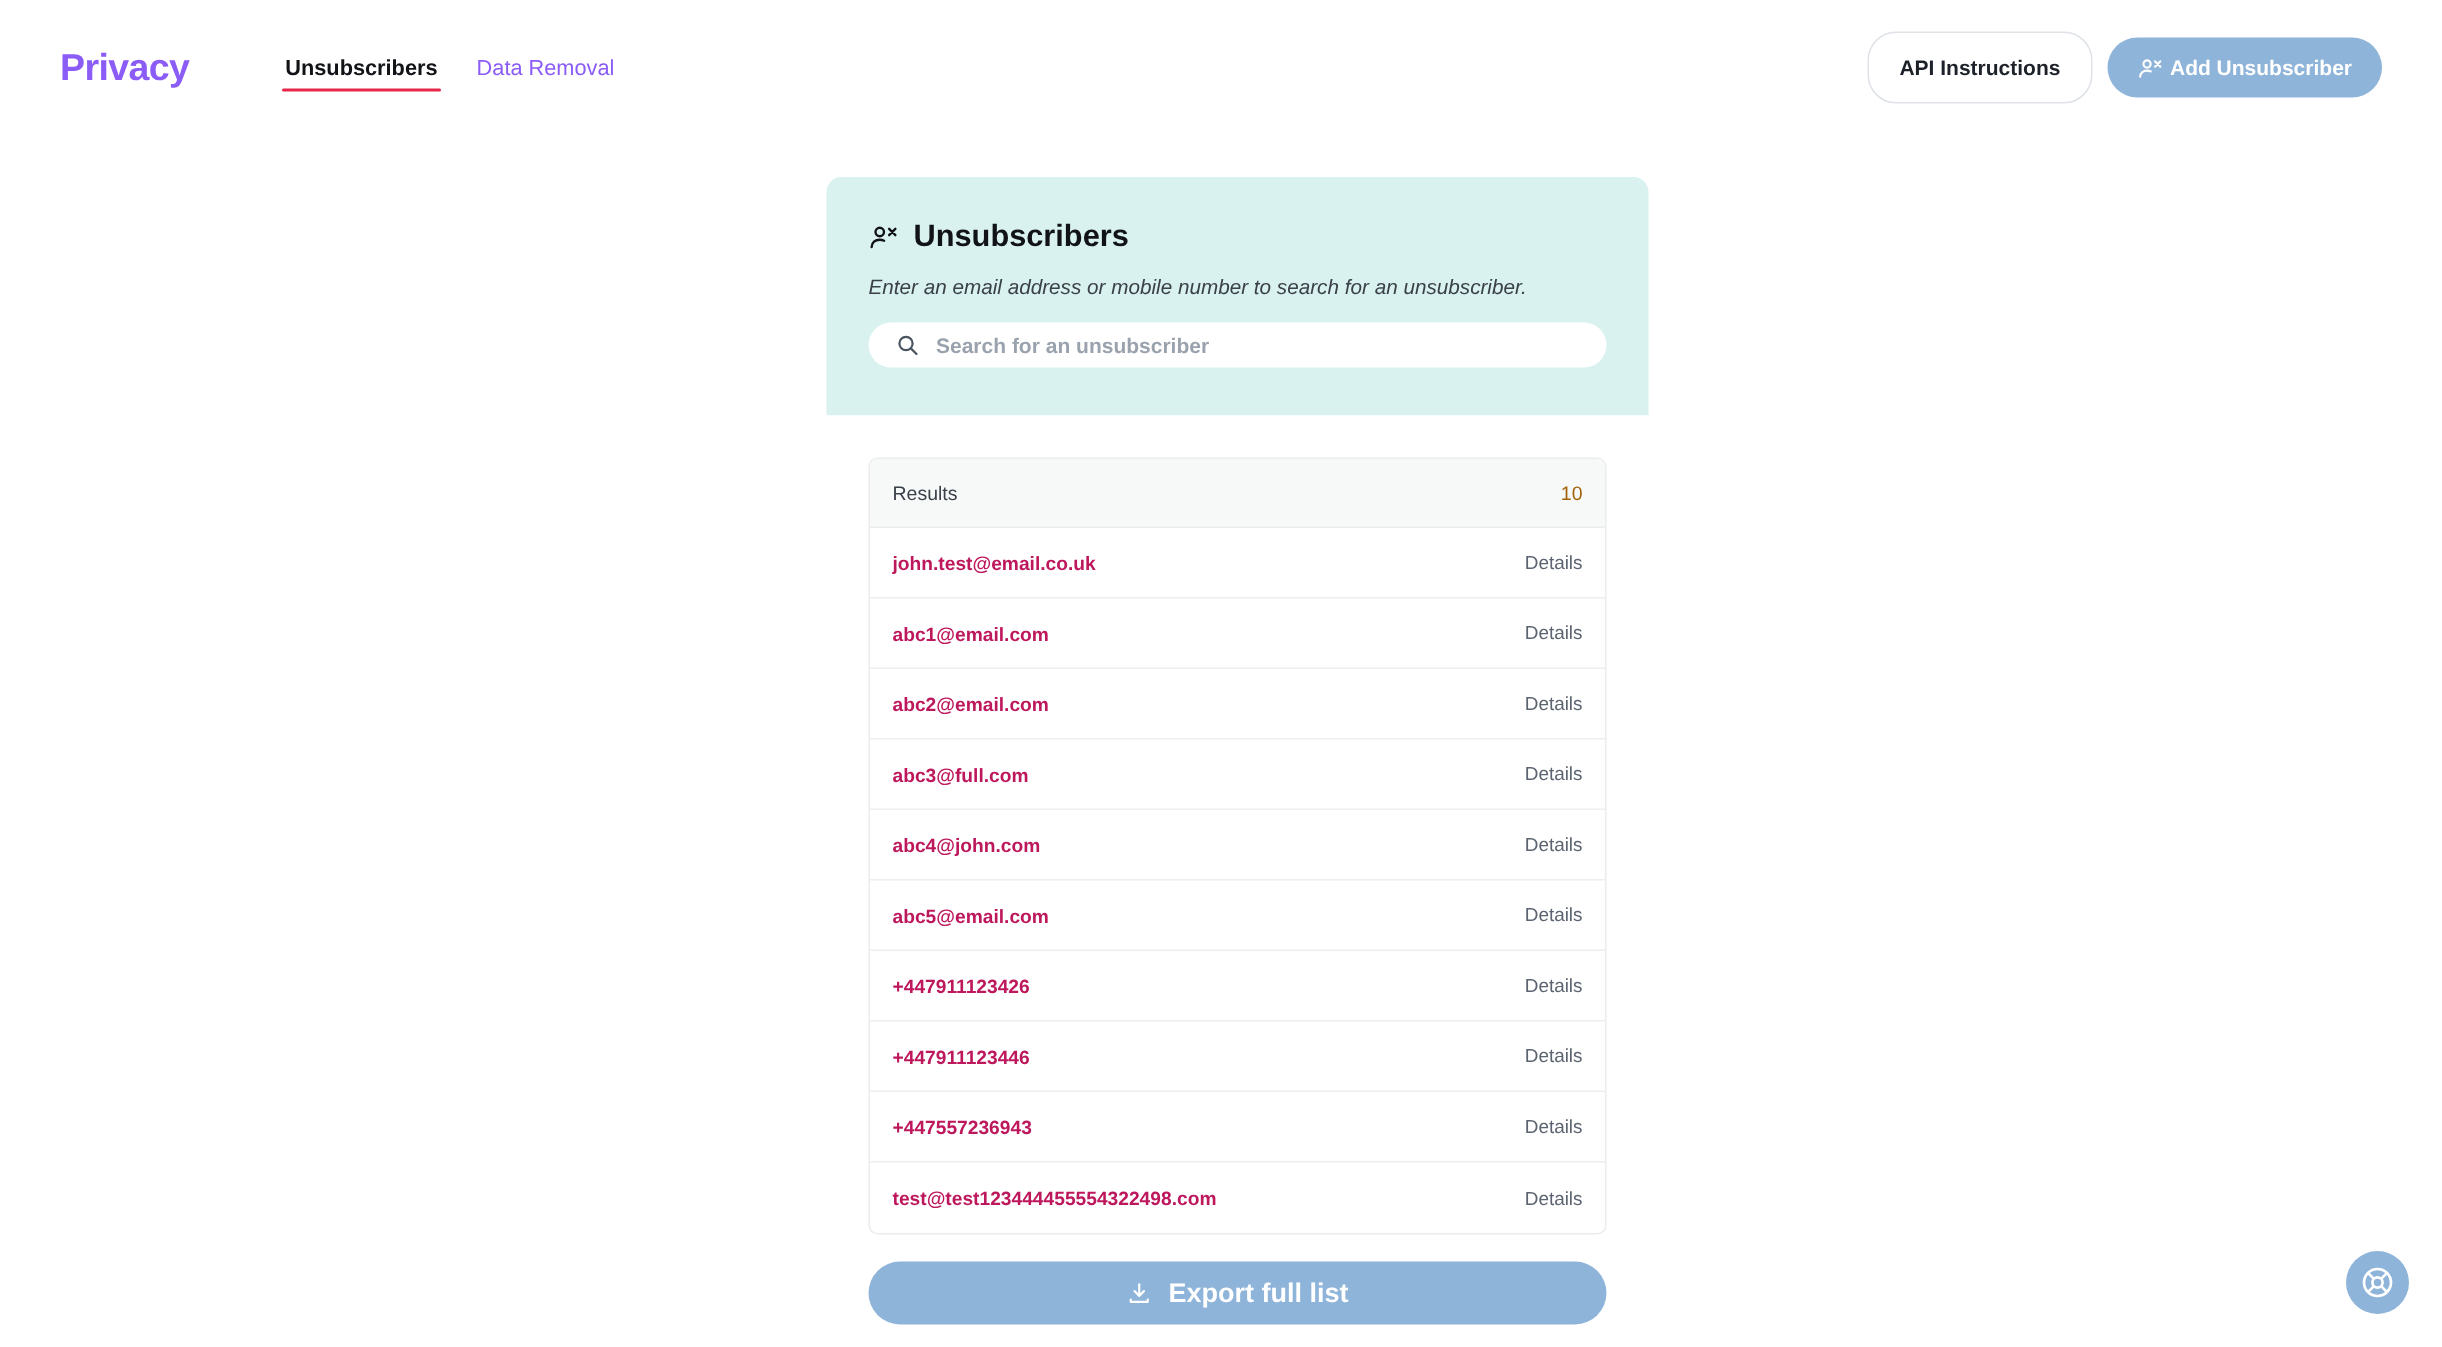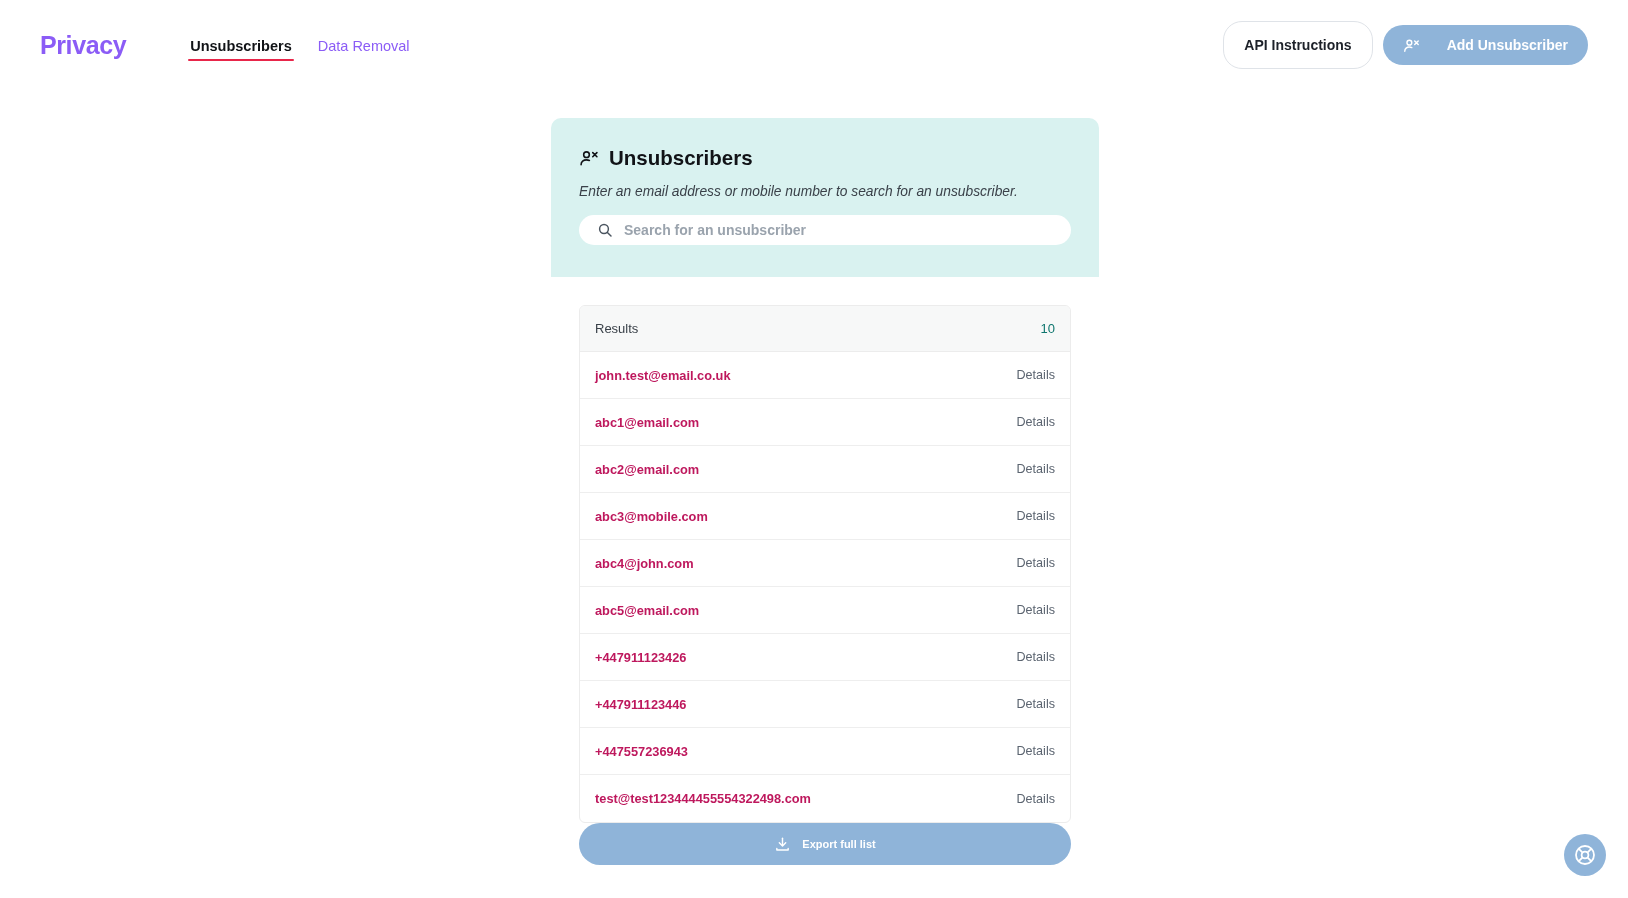"Add Unsubscriber" .btn-primary { gap: 27px -> 5px }
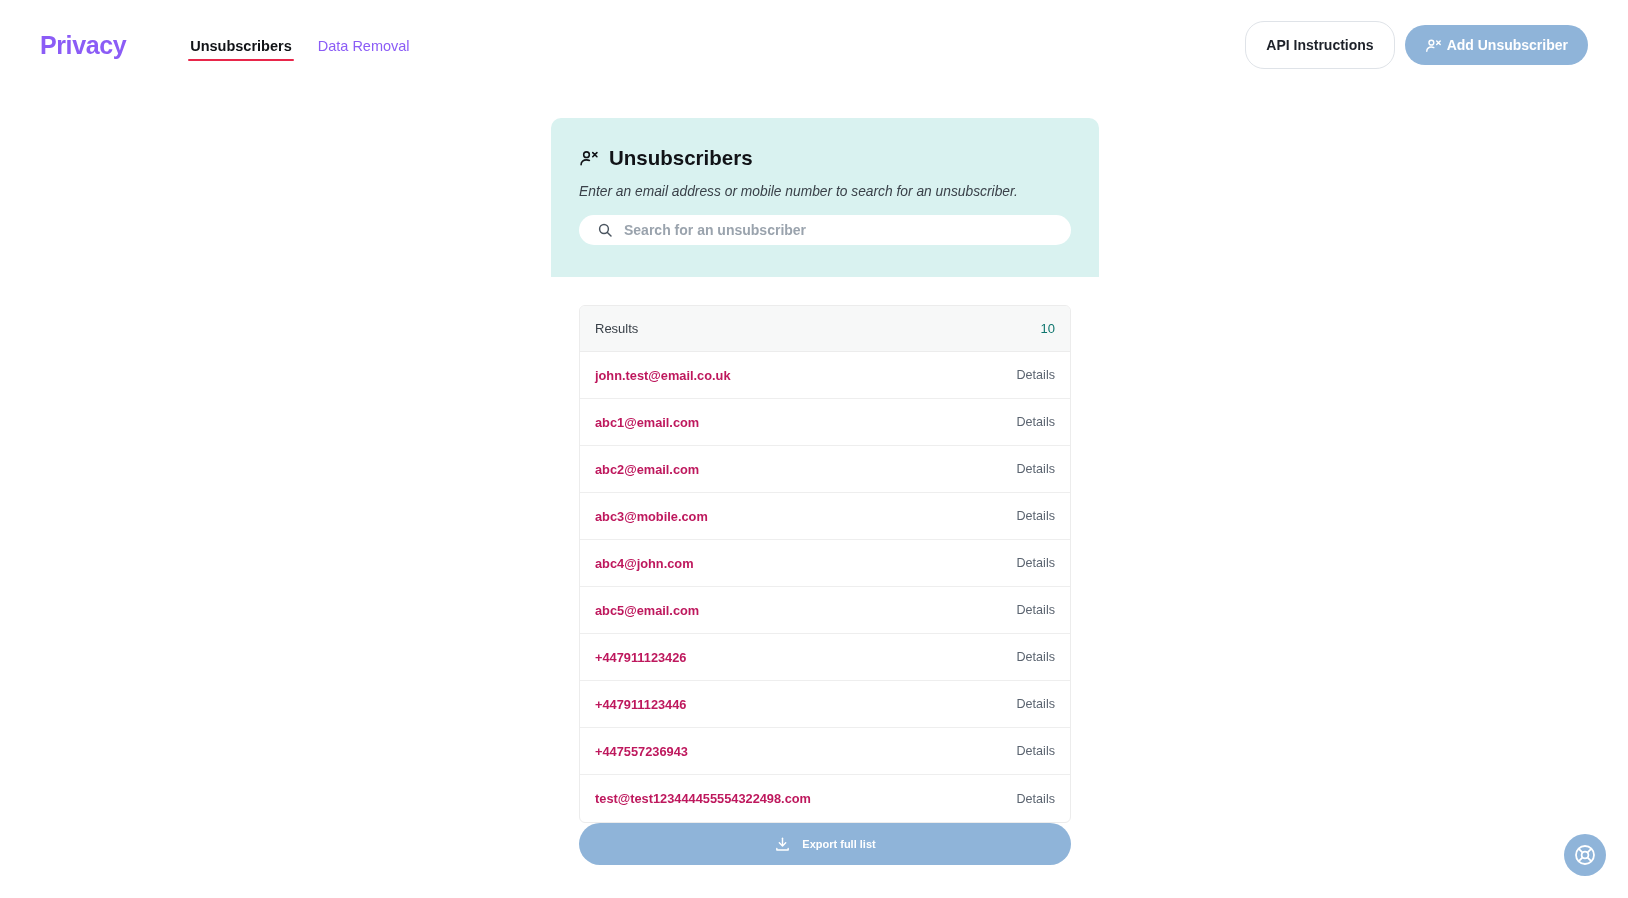"10" .results-head .count { color: #0f766e -> #a16207 }
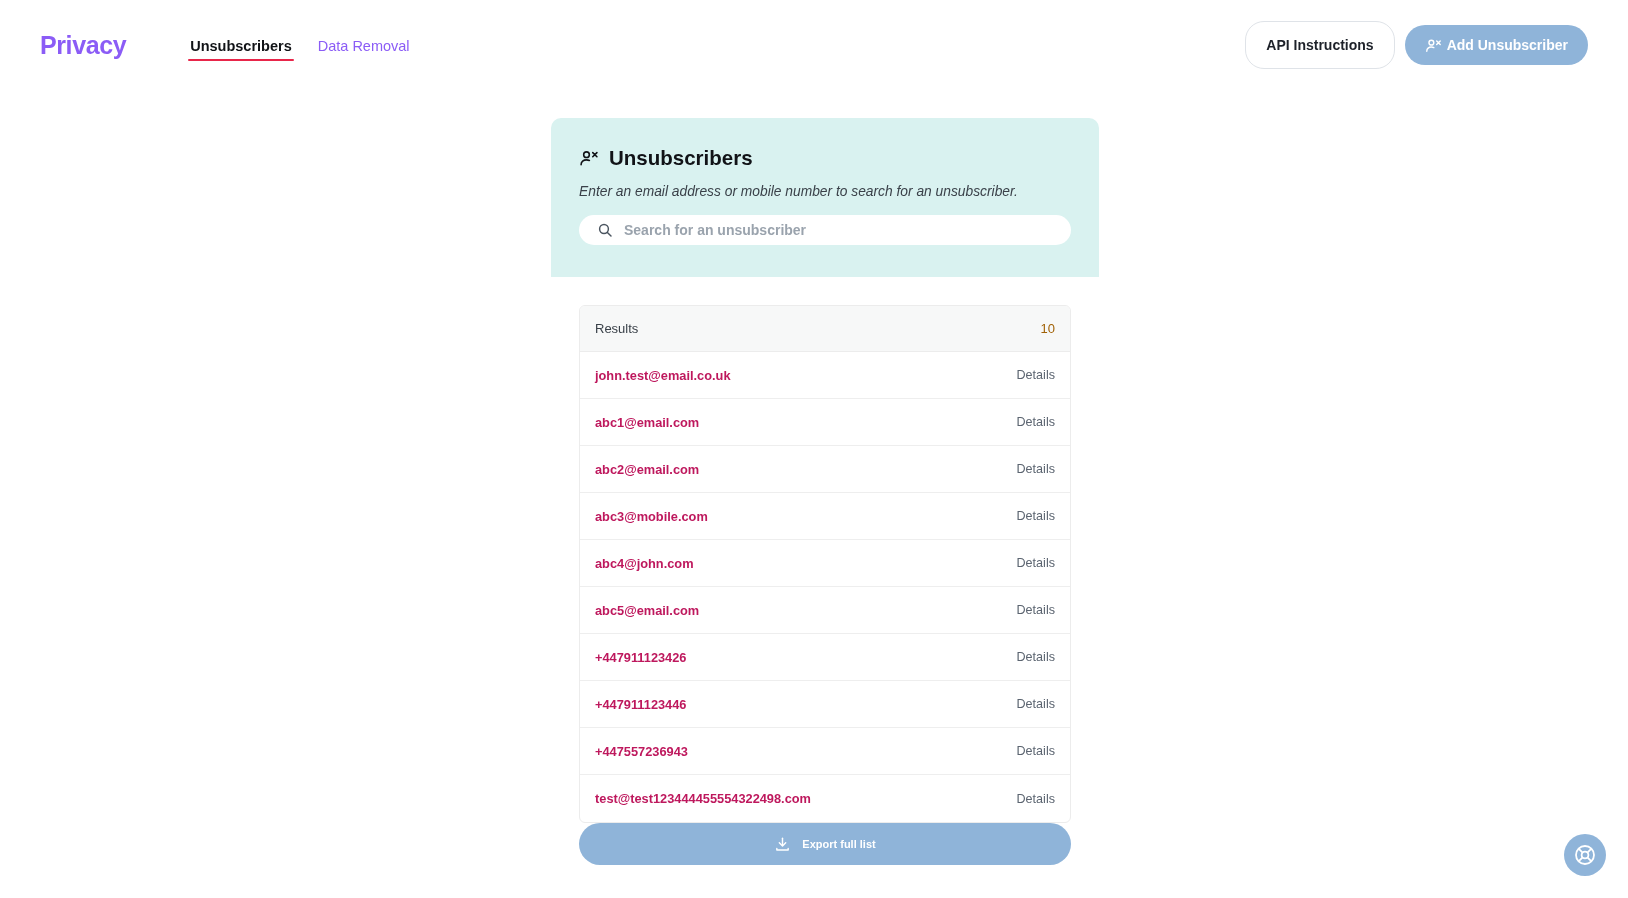"abc3@mobile.com" span.val { text: abc3@mobile.com -> abc3@full.com }
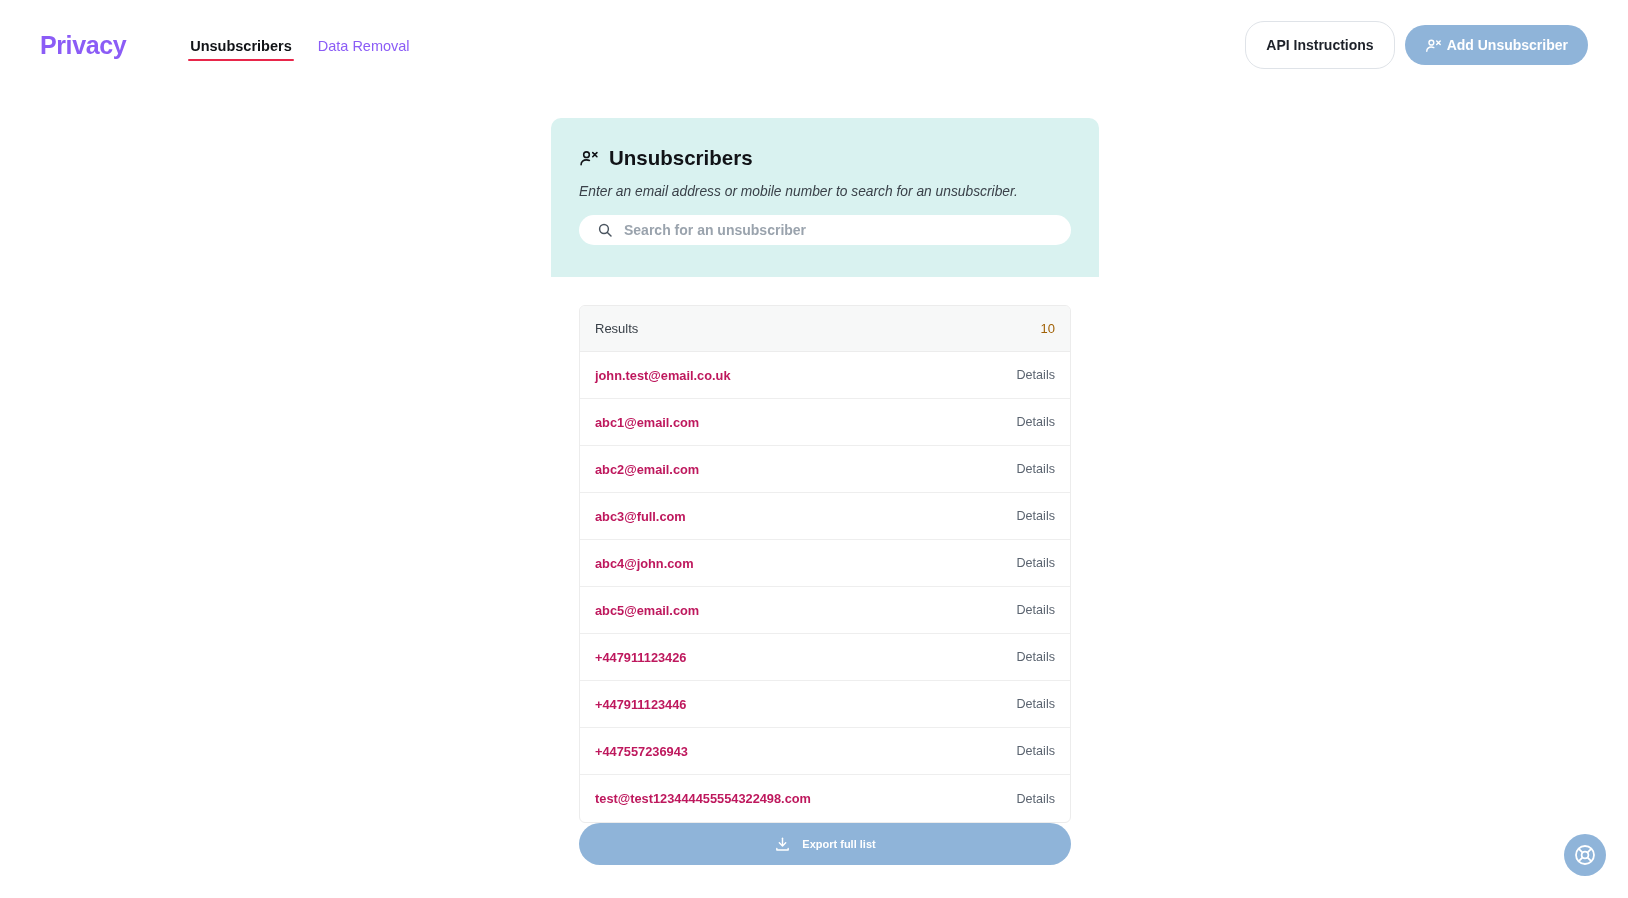"Export full list" .export-btn { font-size: 11px -> 18px; margin-top: none -> 18px }
